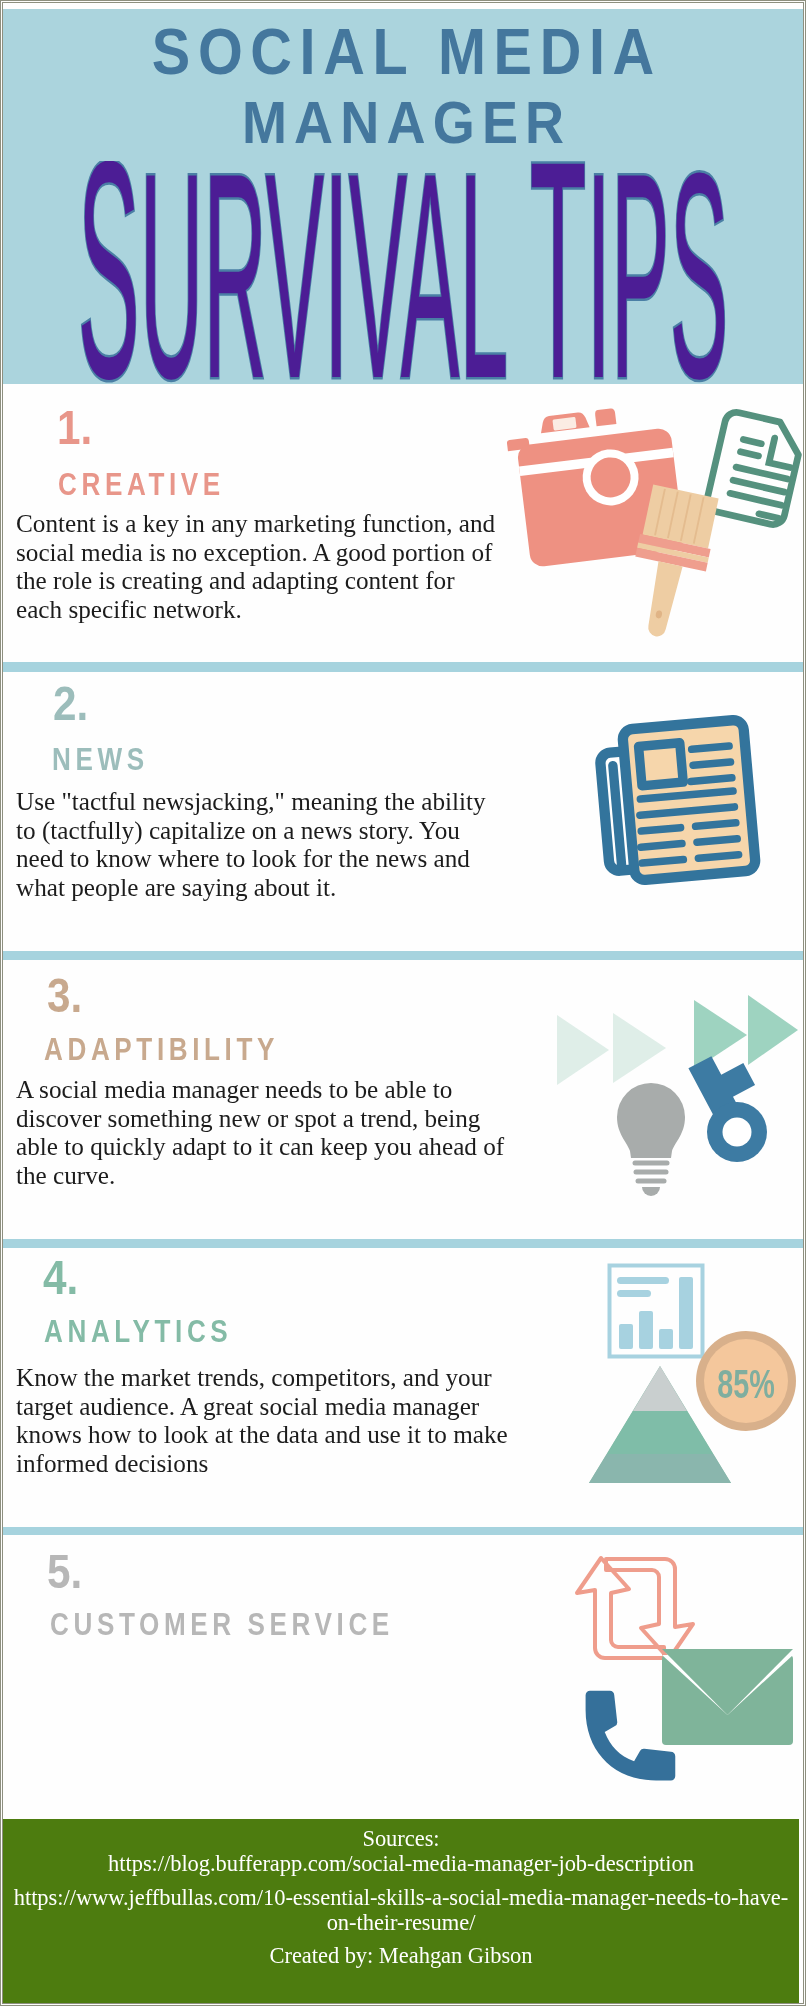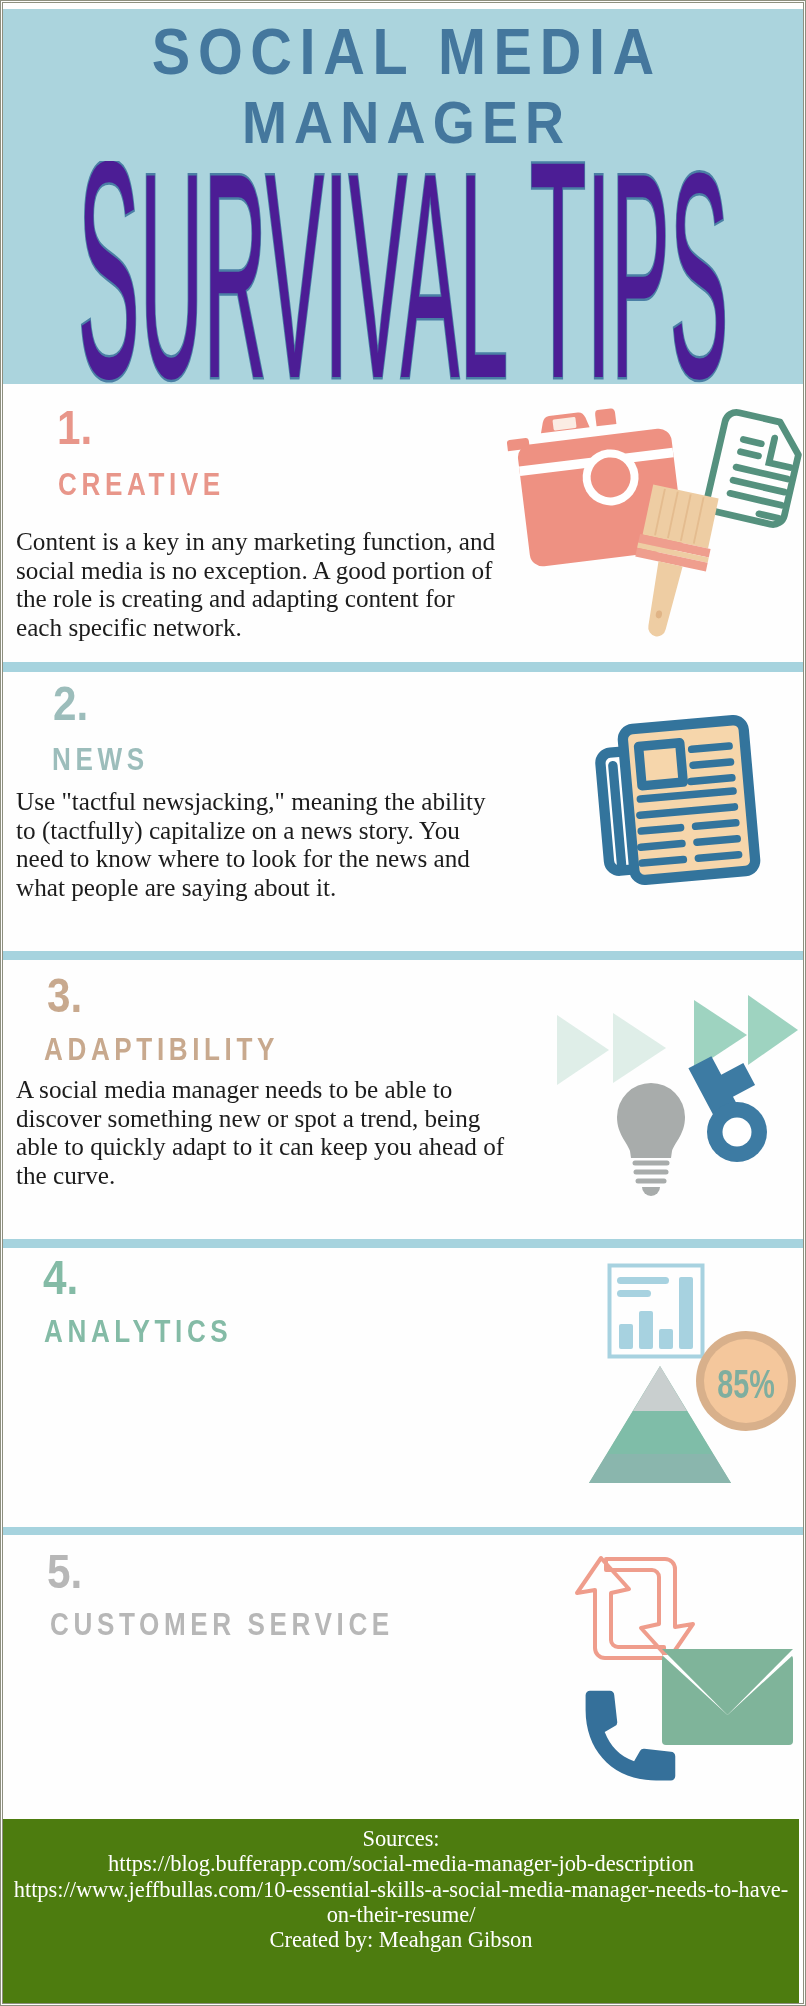"Content is a key in" div.body { top: 144px -> 126px }
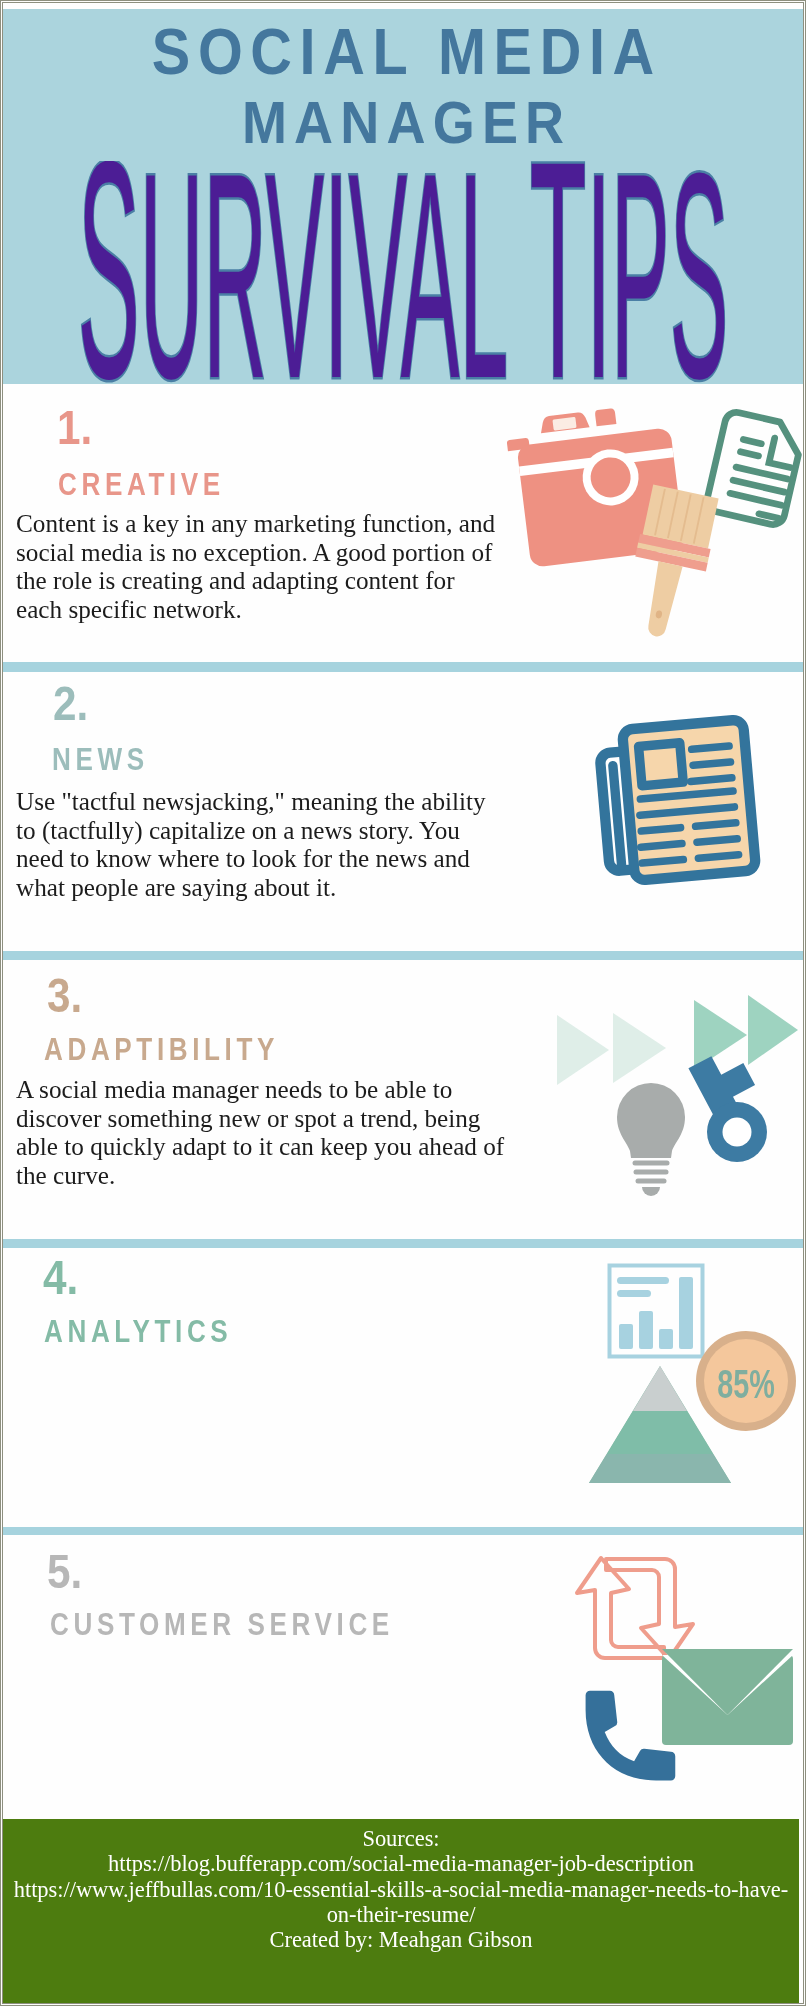"Know the market trends, competitors," div.body { html: none -> <div>Know the market trends, competitors, and your target audience. A great social media manager knows how to look at the data and use it to make informed decisions</div> }
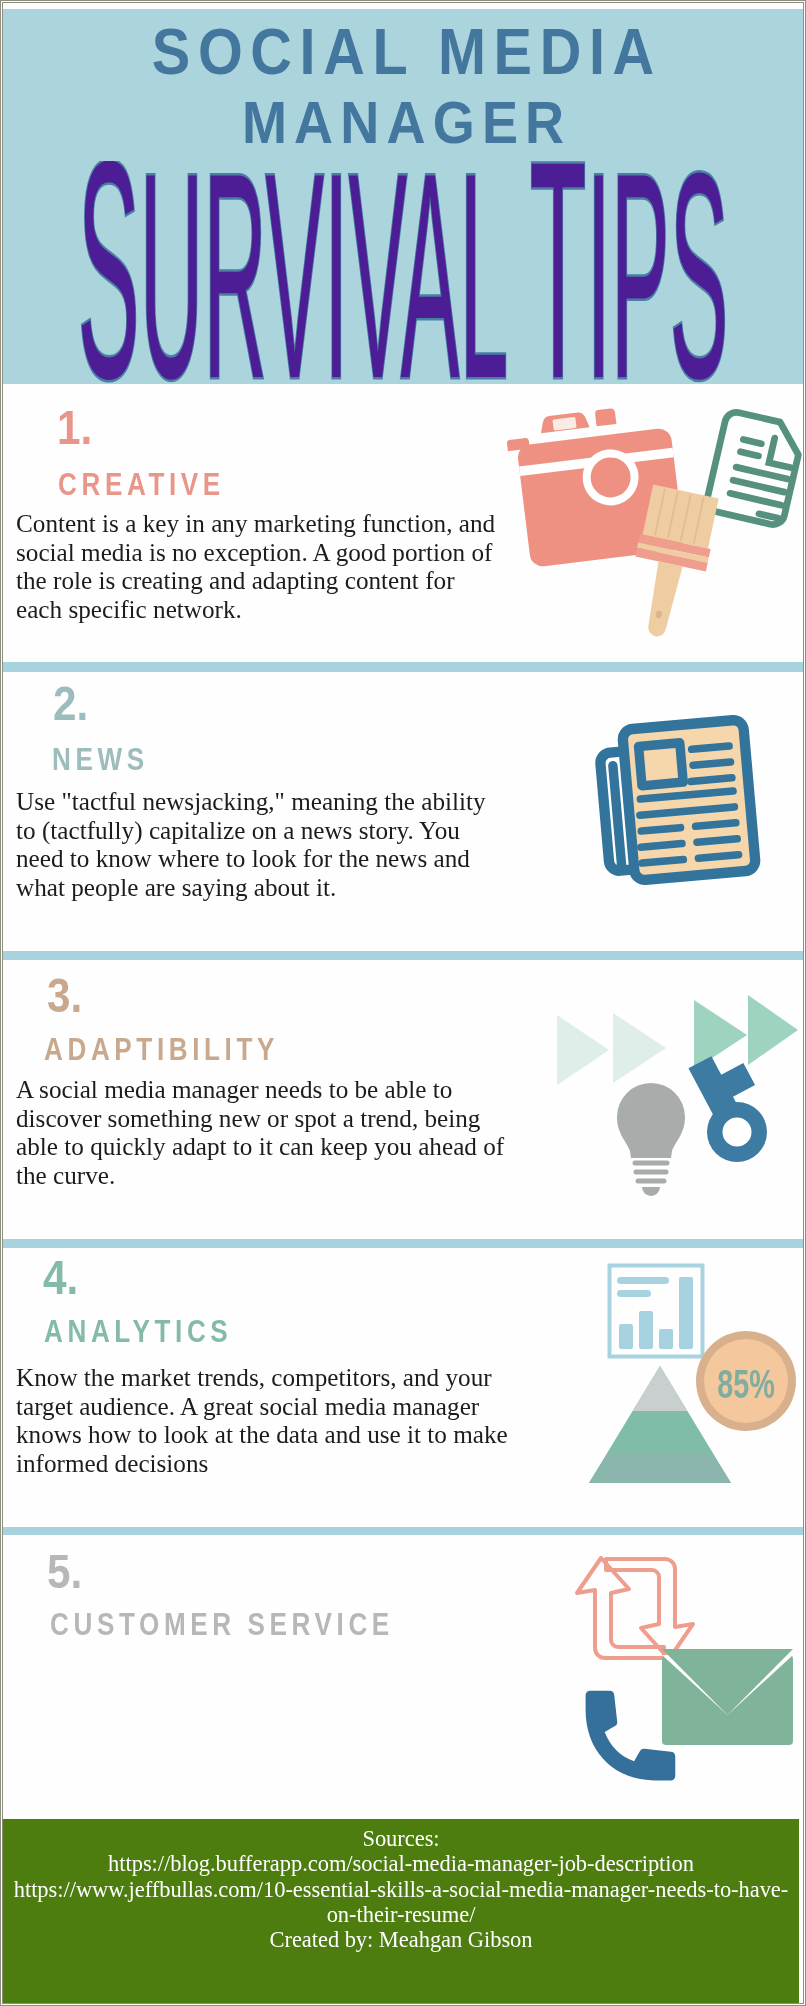"https://www.jeffbullas.com/10-essential-" #footer > div.wrap3 { margin: 0 auto -> 8px auto }
